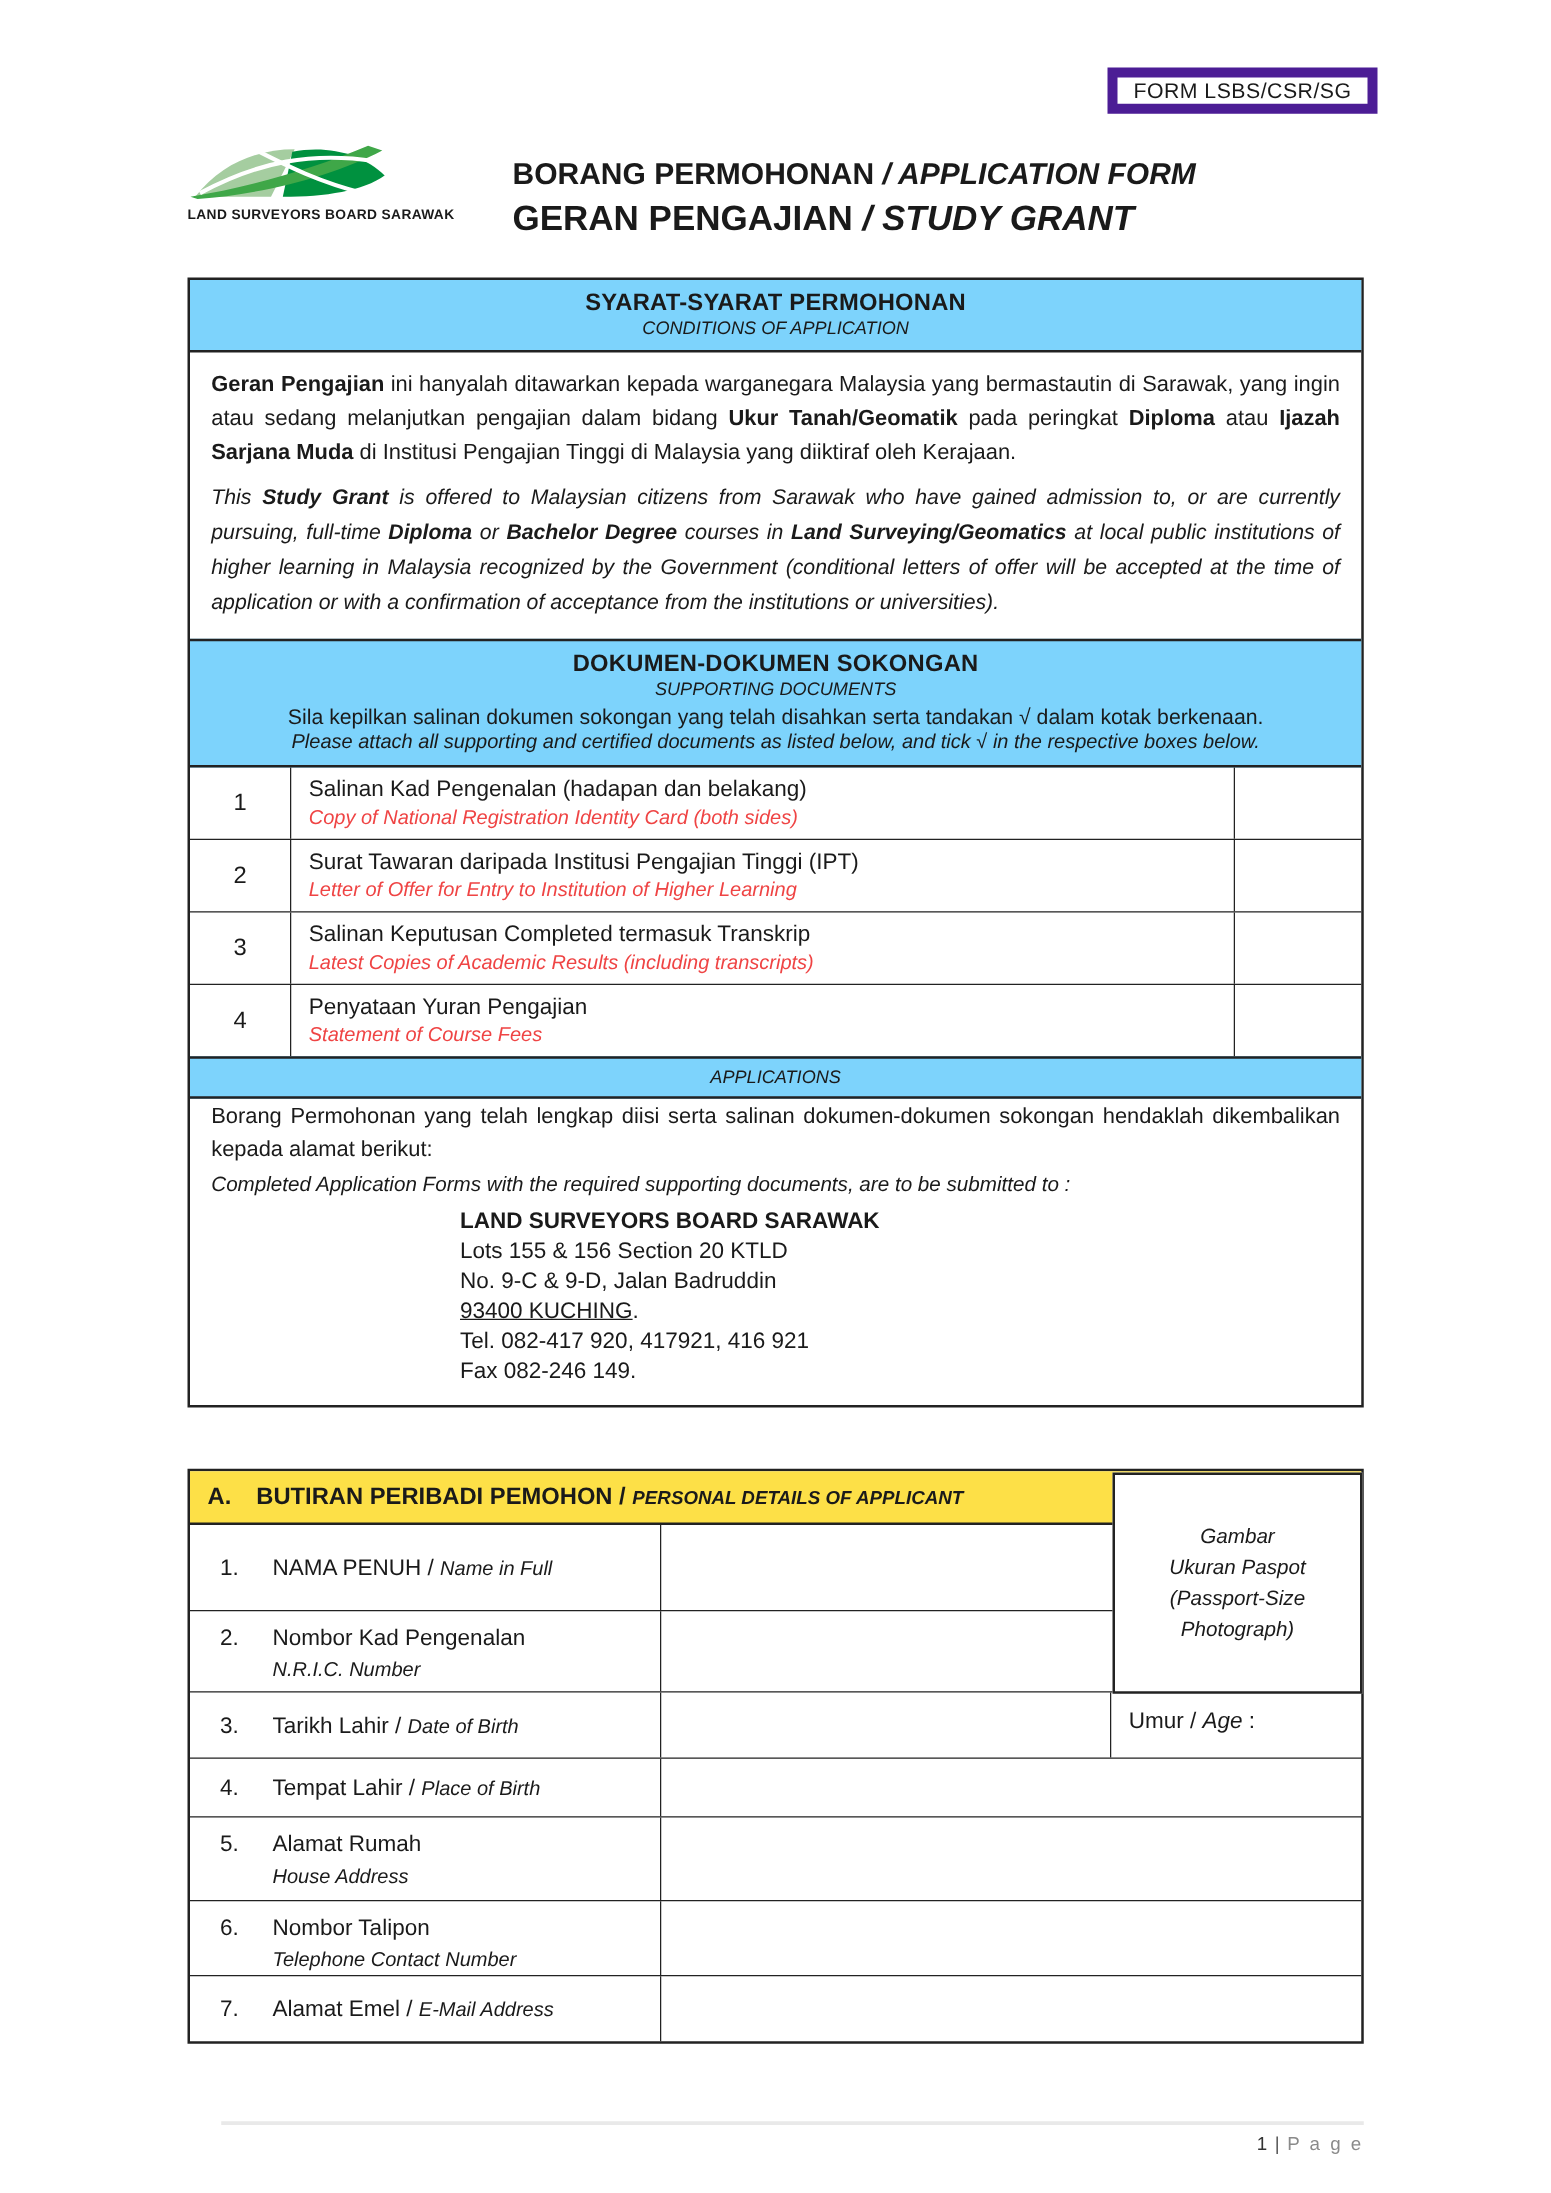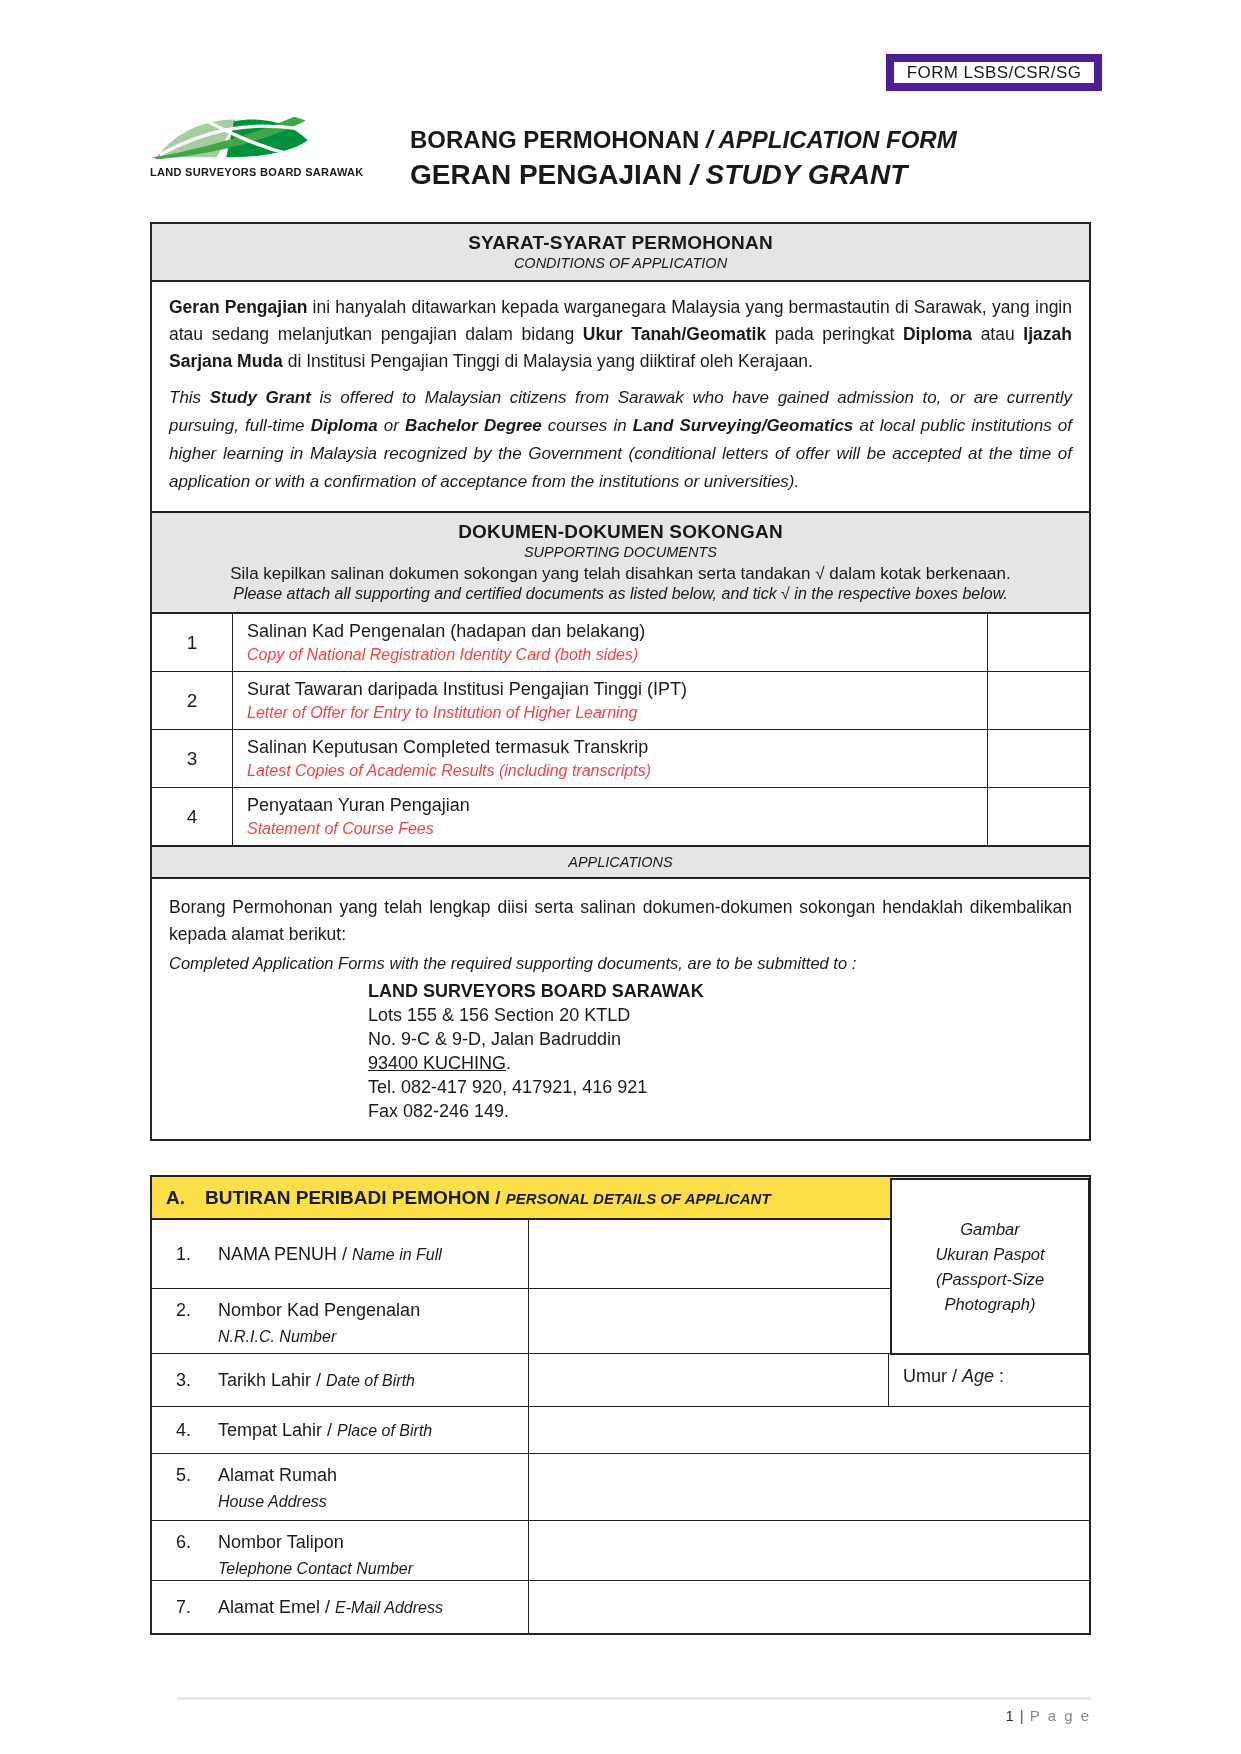"SYARAT-SYARAT PERMOHONAN" .sec-hdr { background: #e5e5e5 -> #7dd3fc }
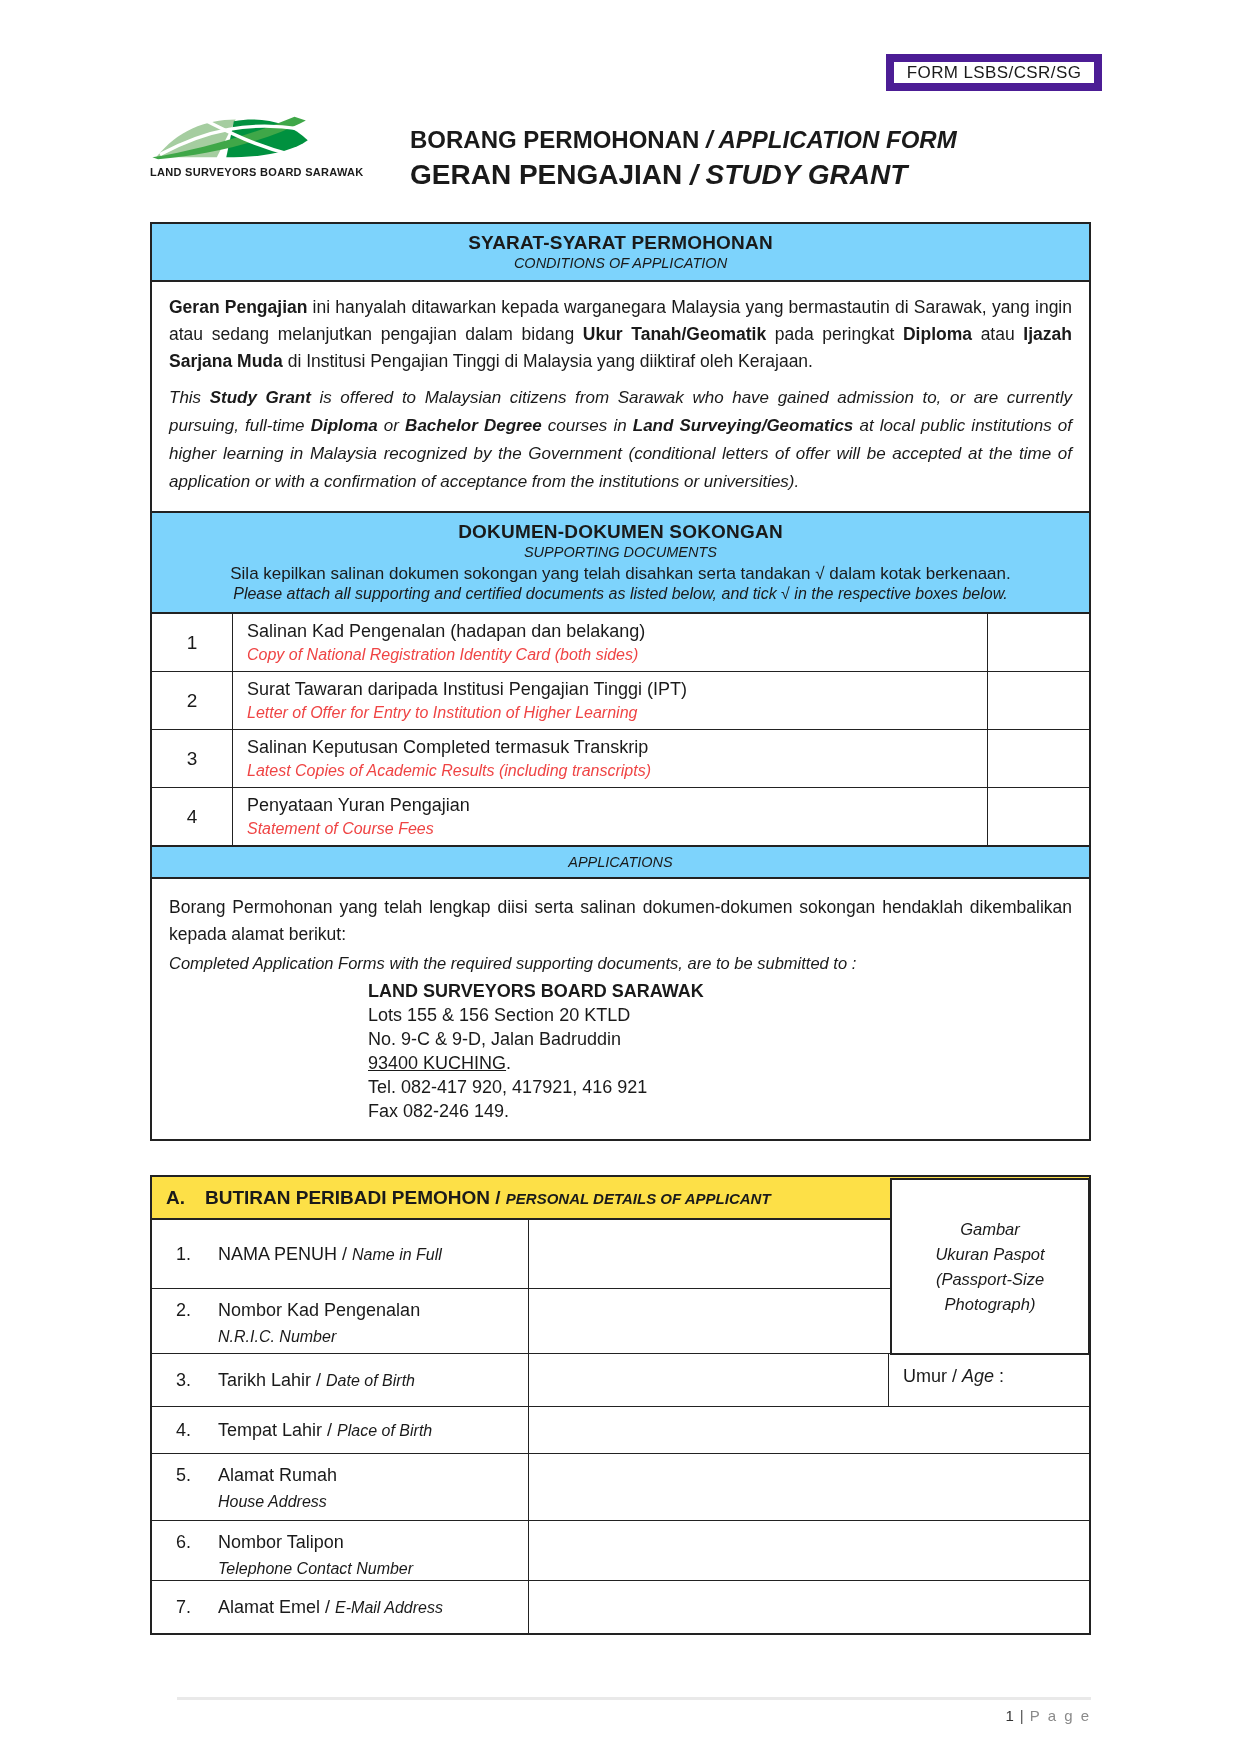"Borang Permohonan yang telah lengkap" .app-body { padding: 15px 17px 16px -> 0 17px 16px }
